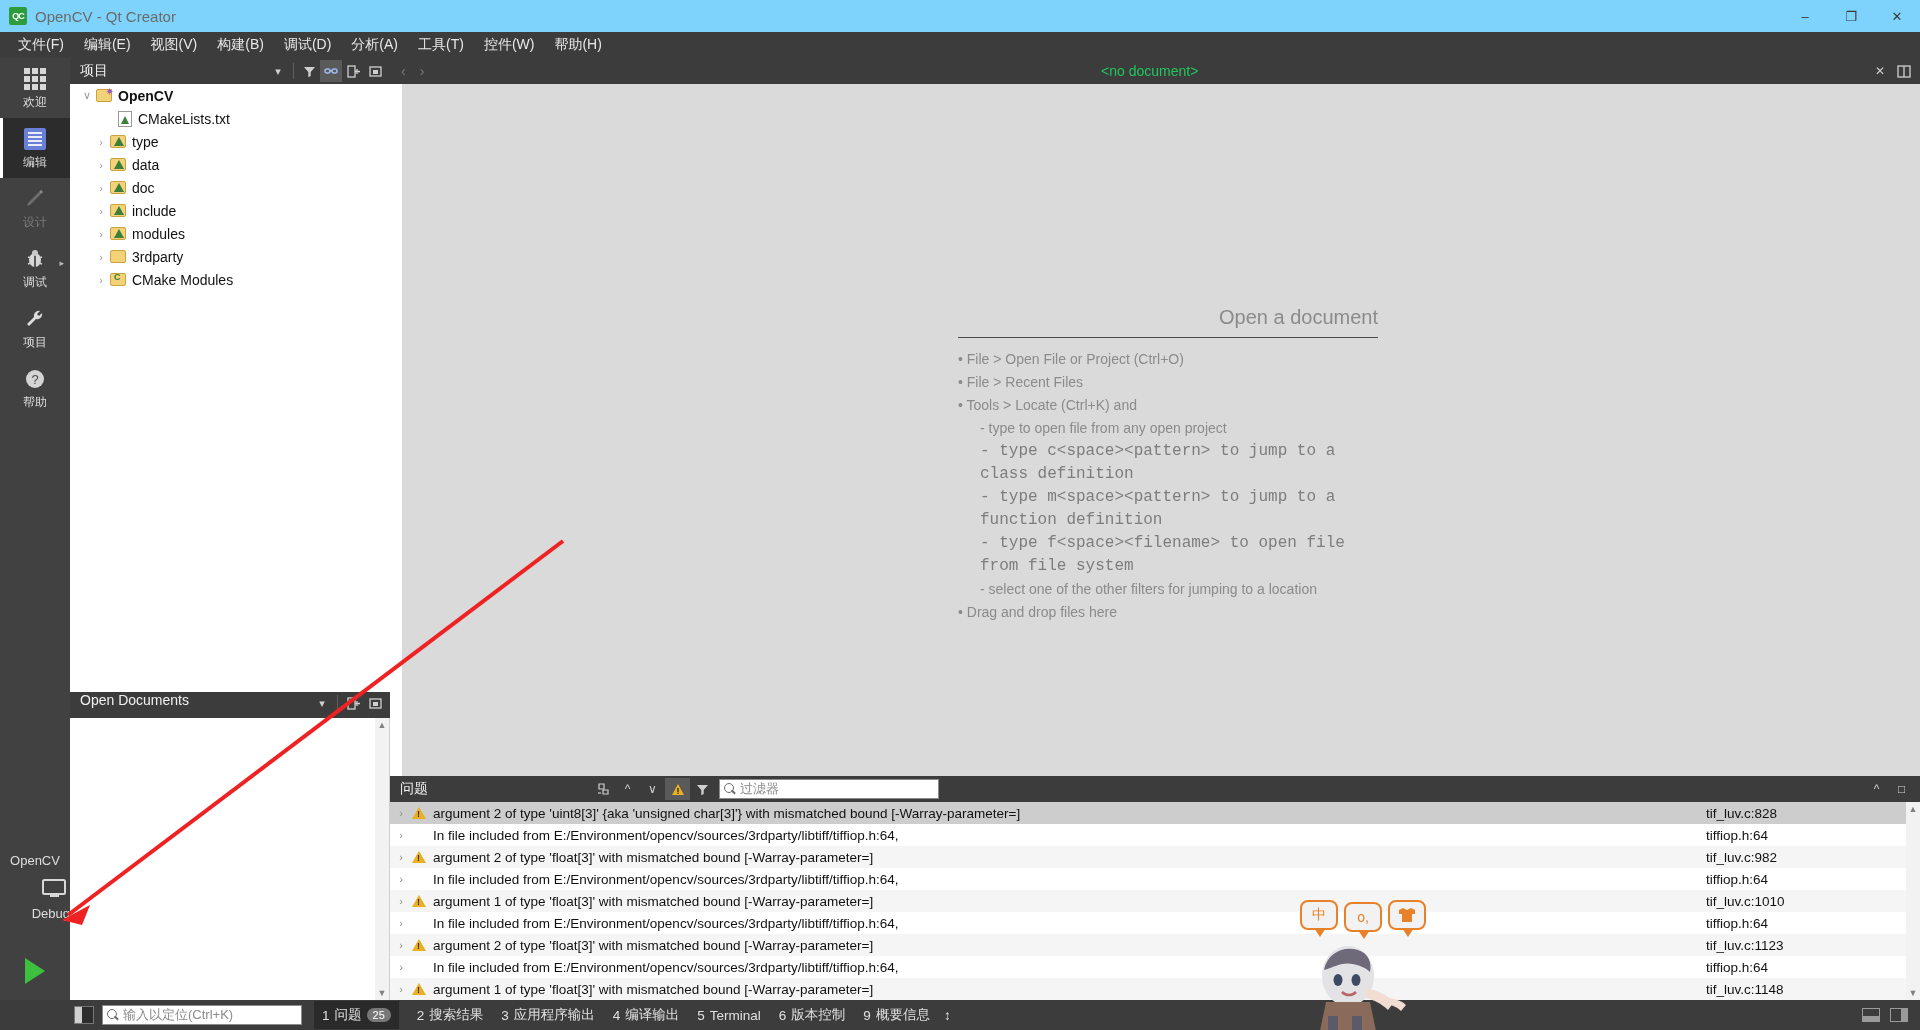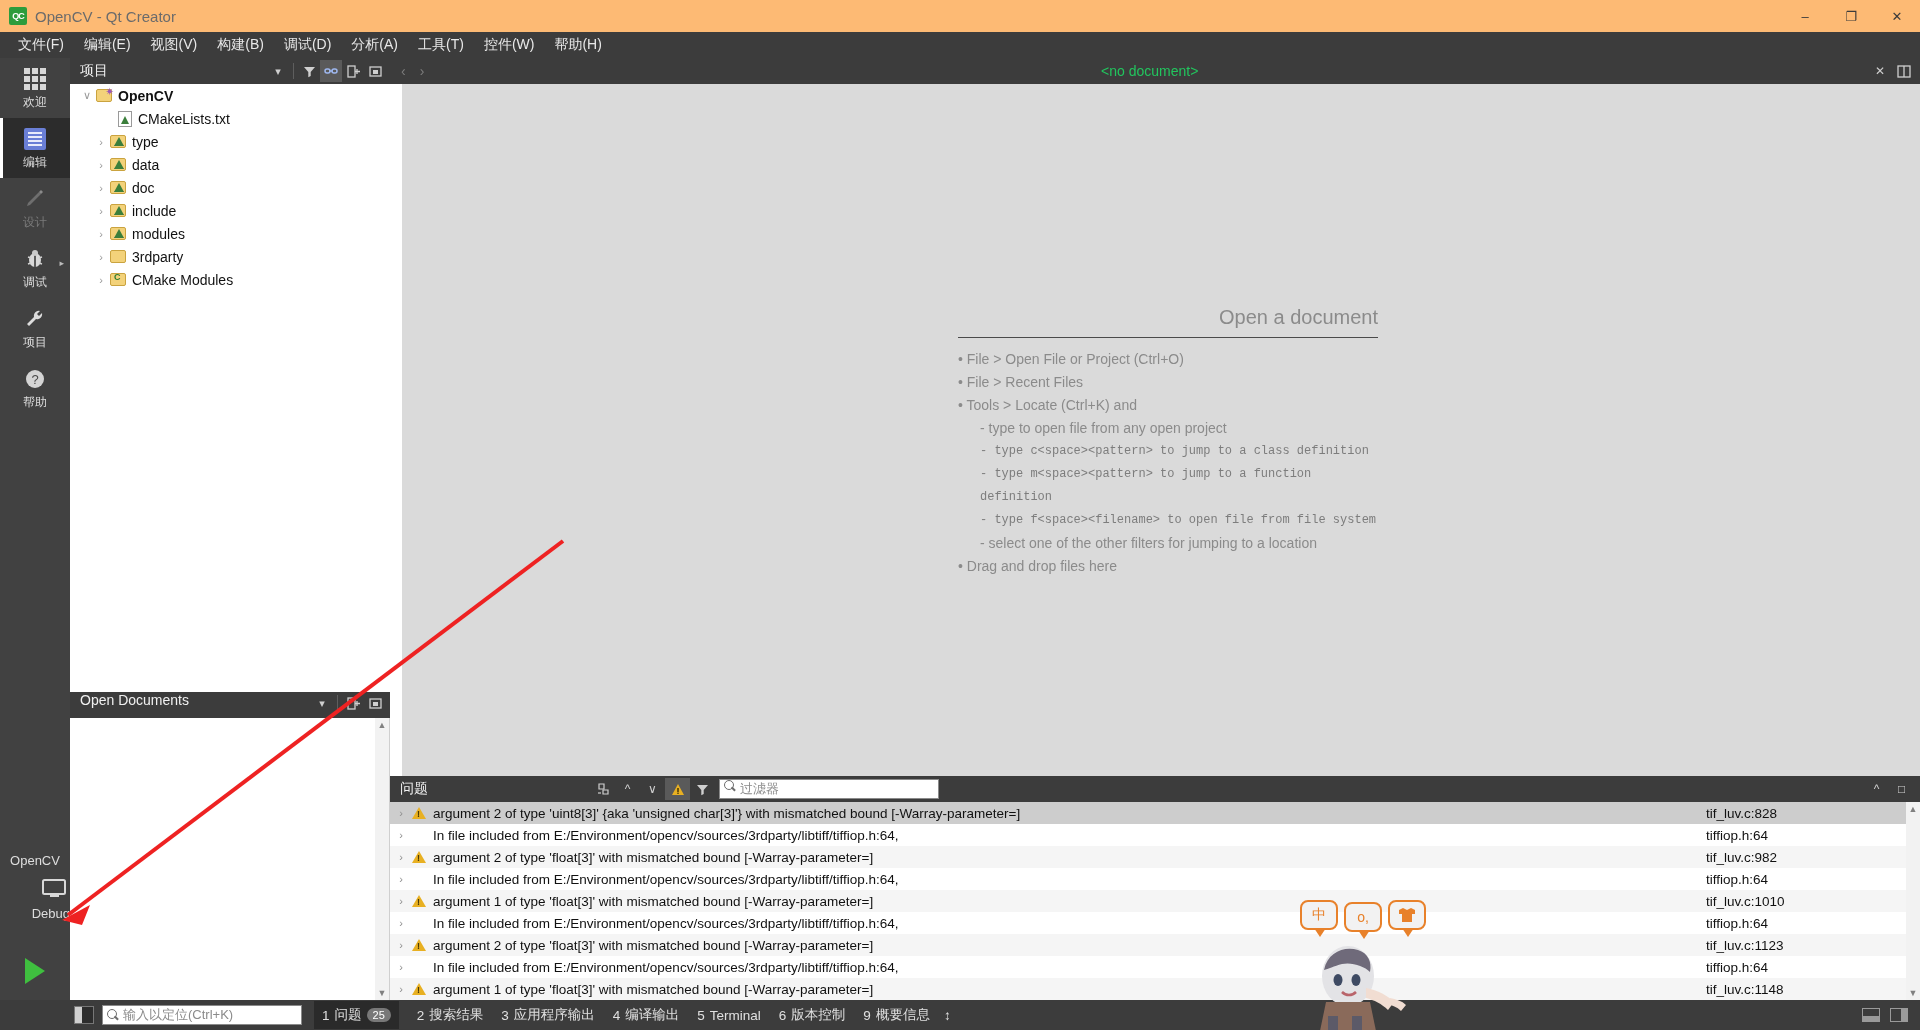"QC" .titlebar { background: #fdba74 -> #7dd3fc }
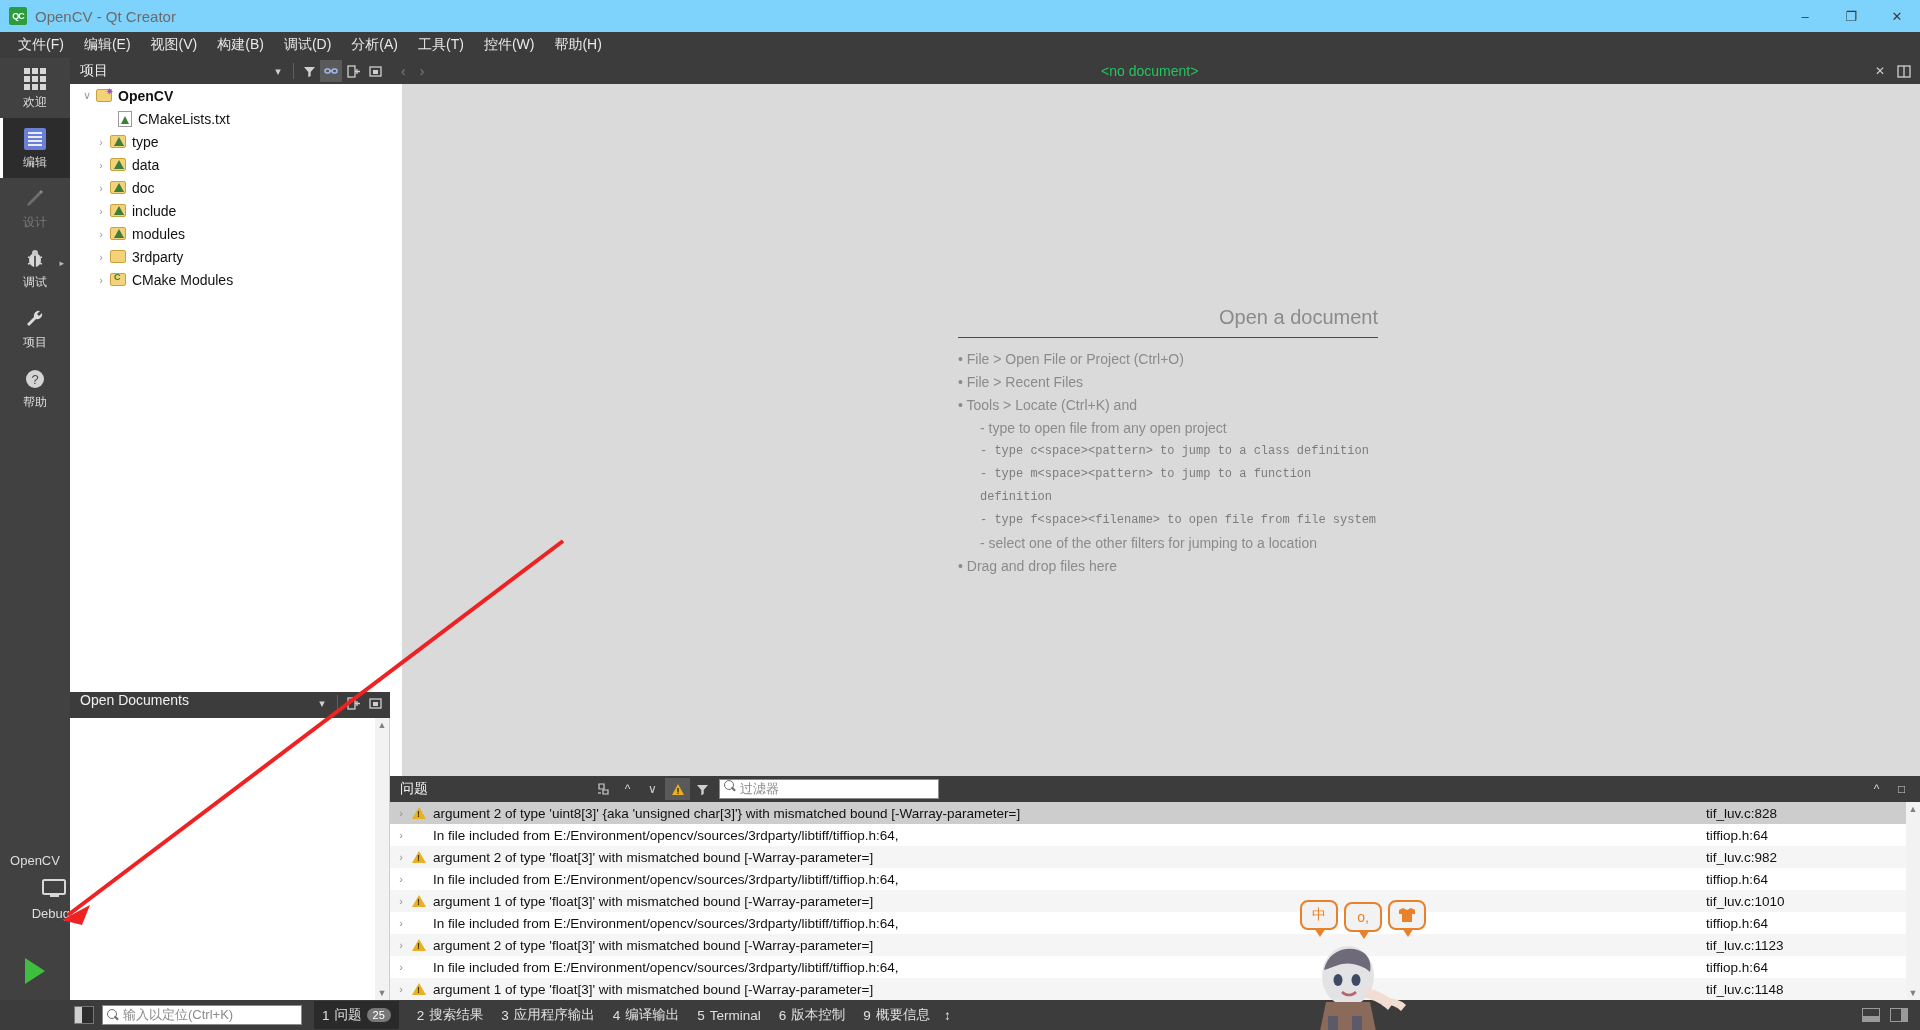"- type c<space><pattern> to jump" .od-list .mono { font-size: 12px -> 16px }
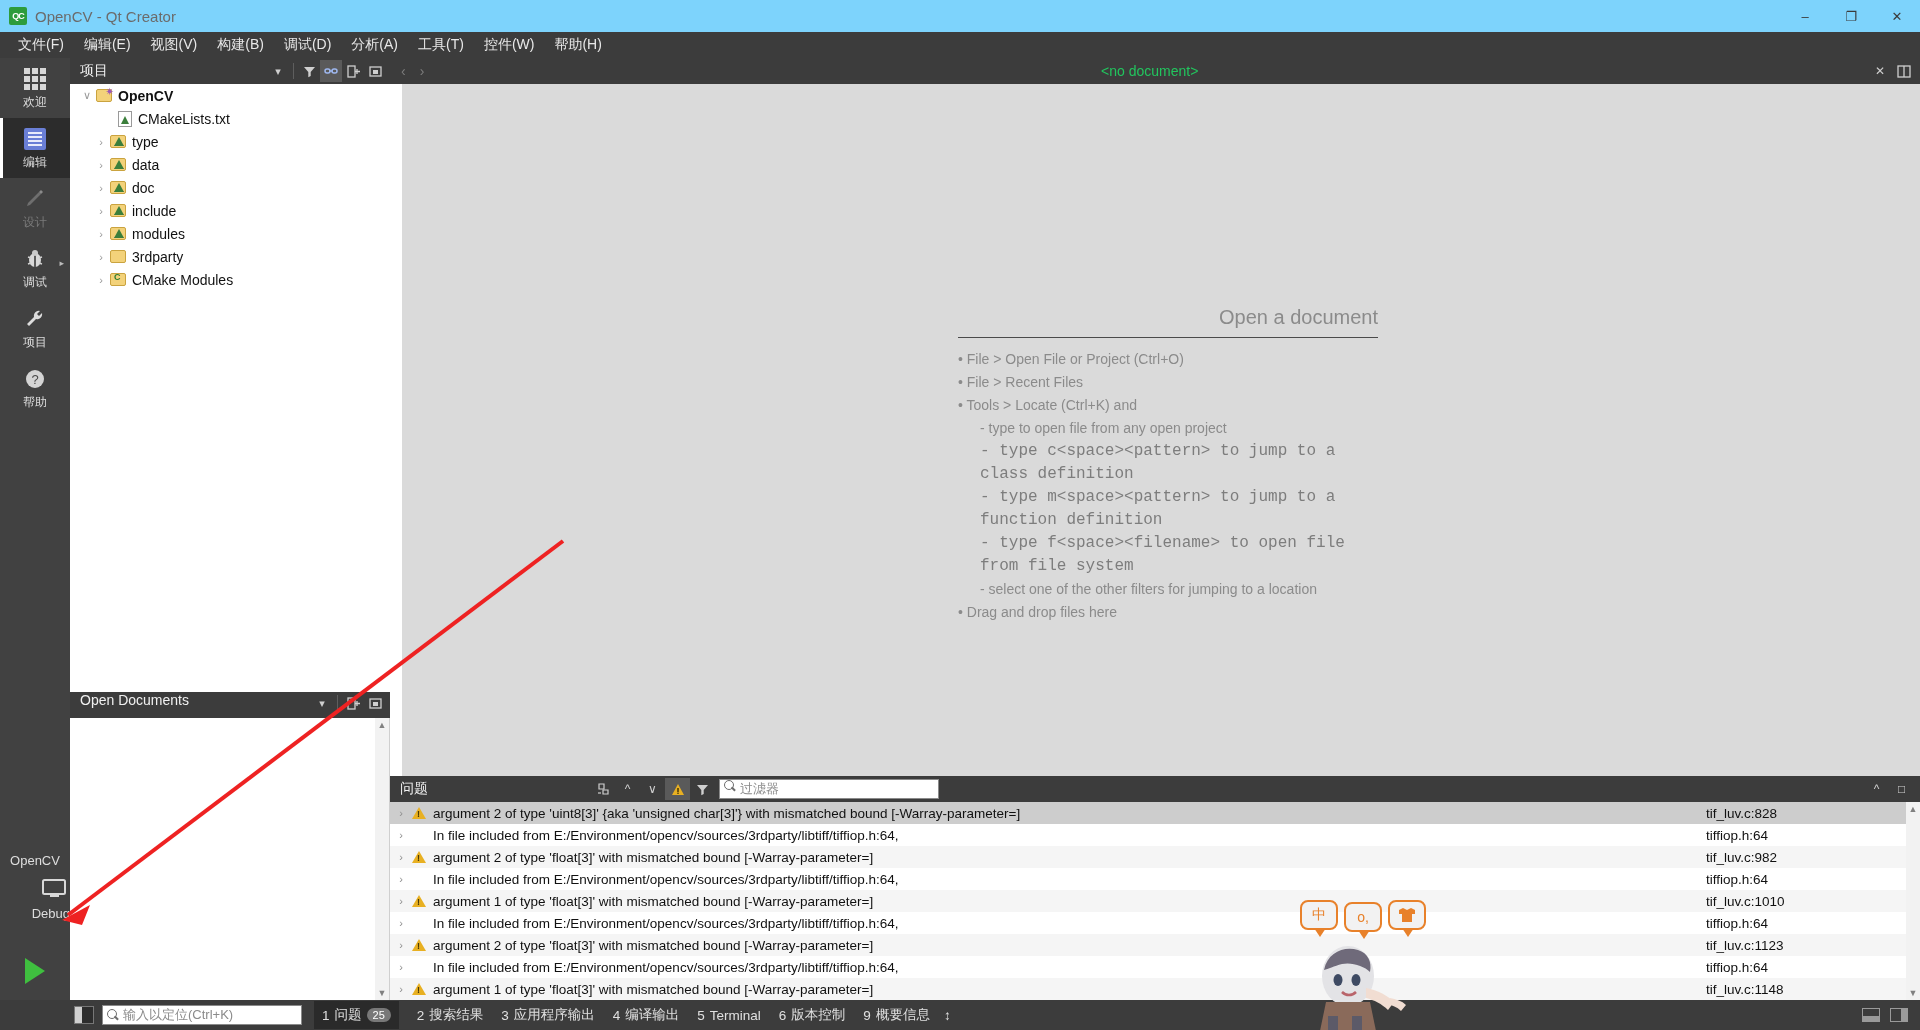"过滤器" .ih-filter { align-items: flex-start -> center }
